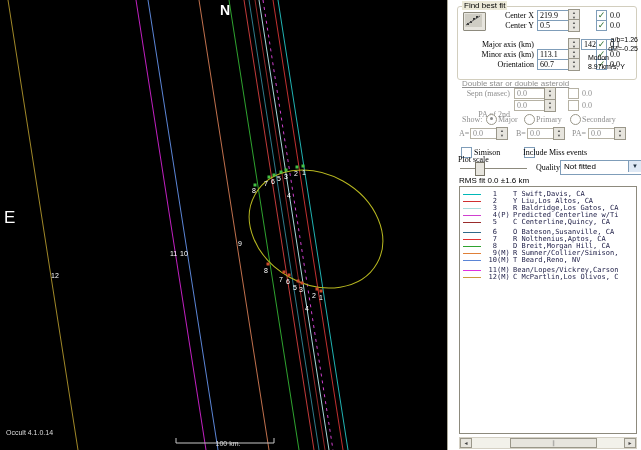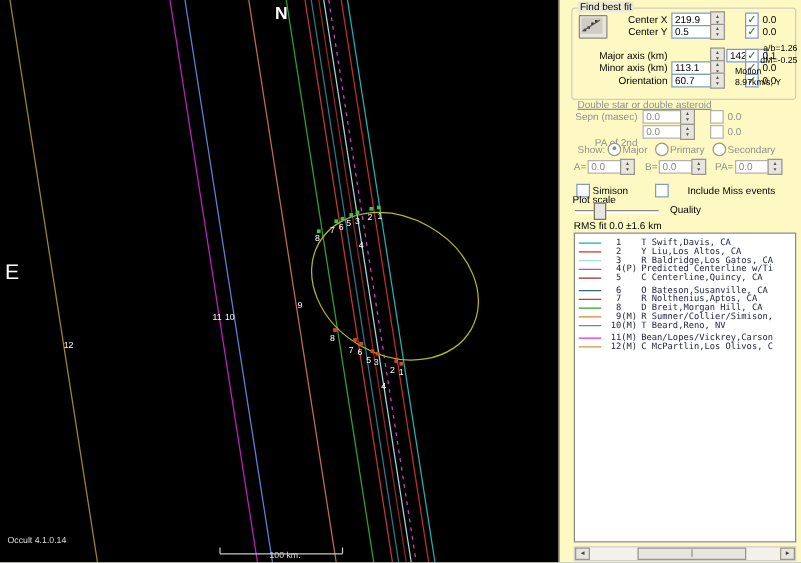"Find best fit" #panel { background: #fef9c3 -> #ffffff }
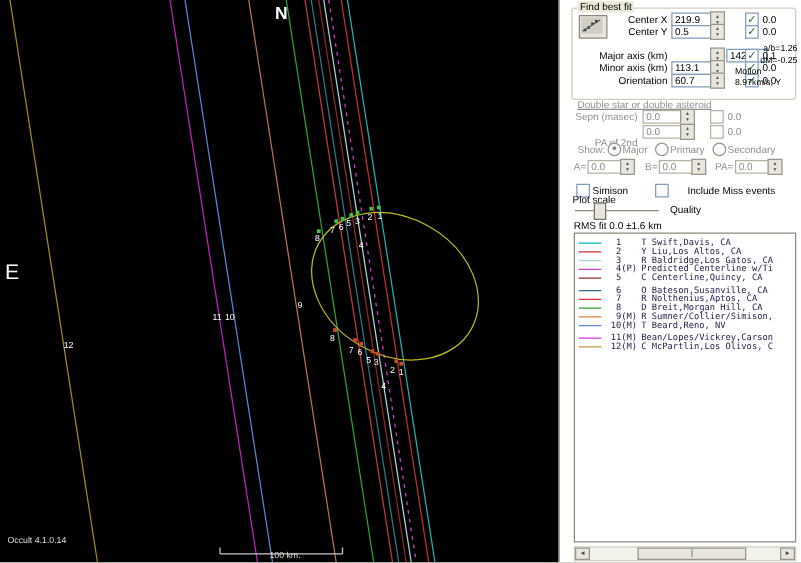"Center X" #panel .abs { font-family: none -> Liberation Serif, serif }
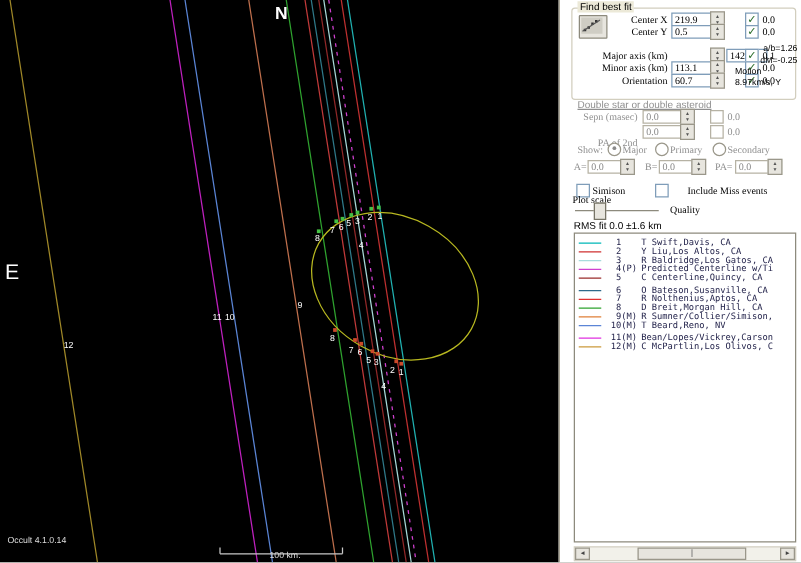"Include Miss events" div.lab { left: 102px -> 75px }
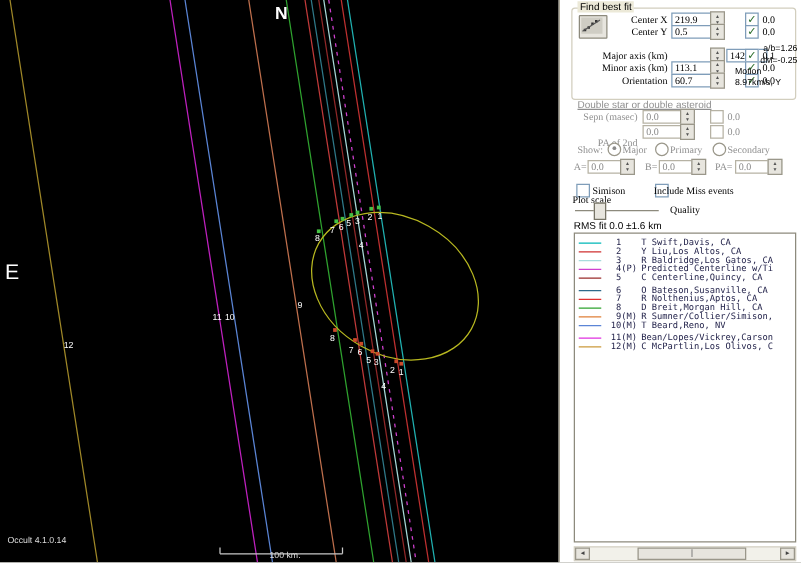"Not fitted" div.combo { html: none -> <div> <span>Not fitted</span> <span>▼</span> </div> }
